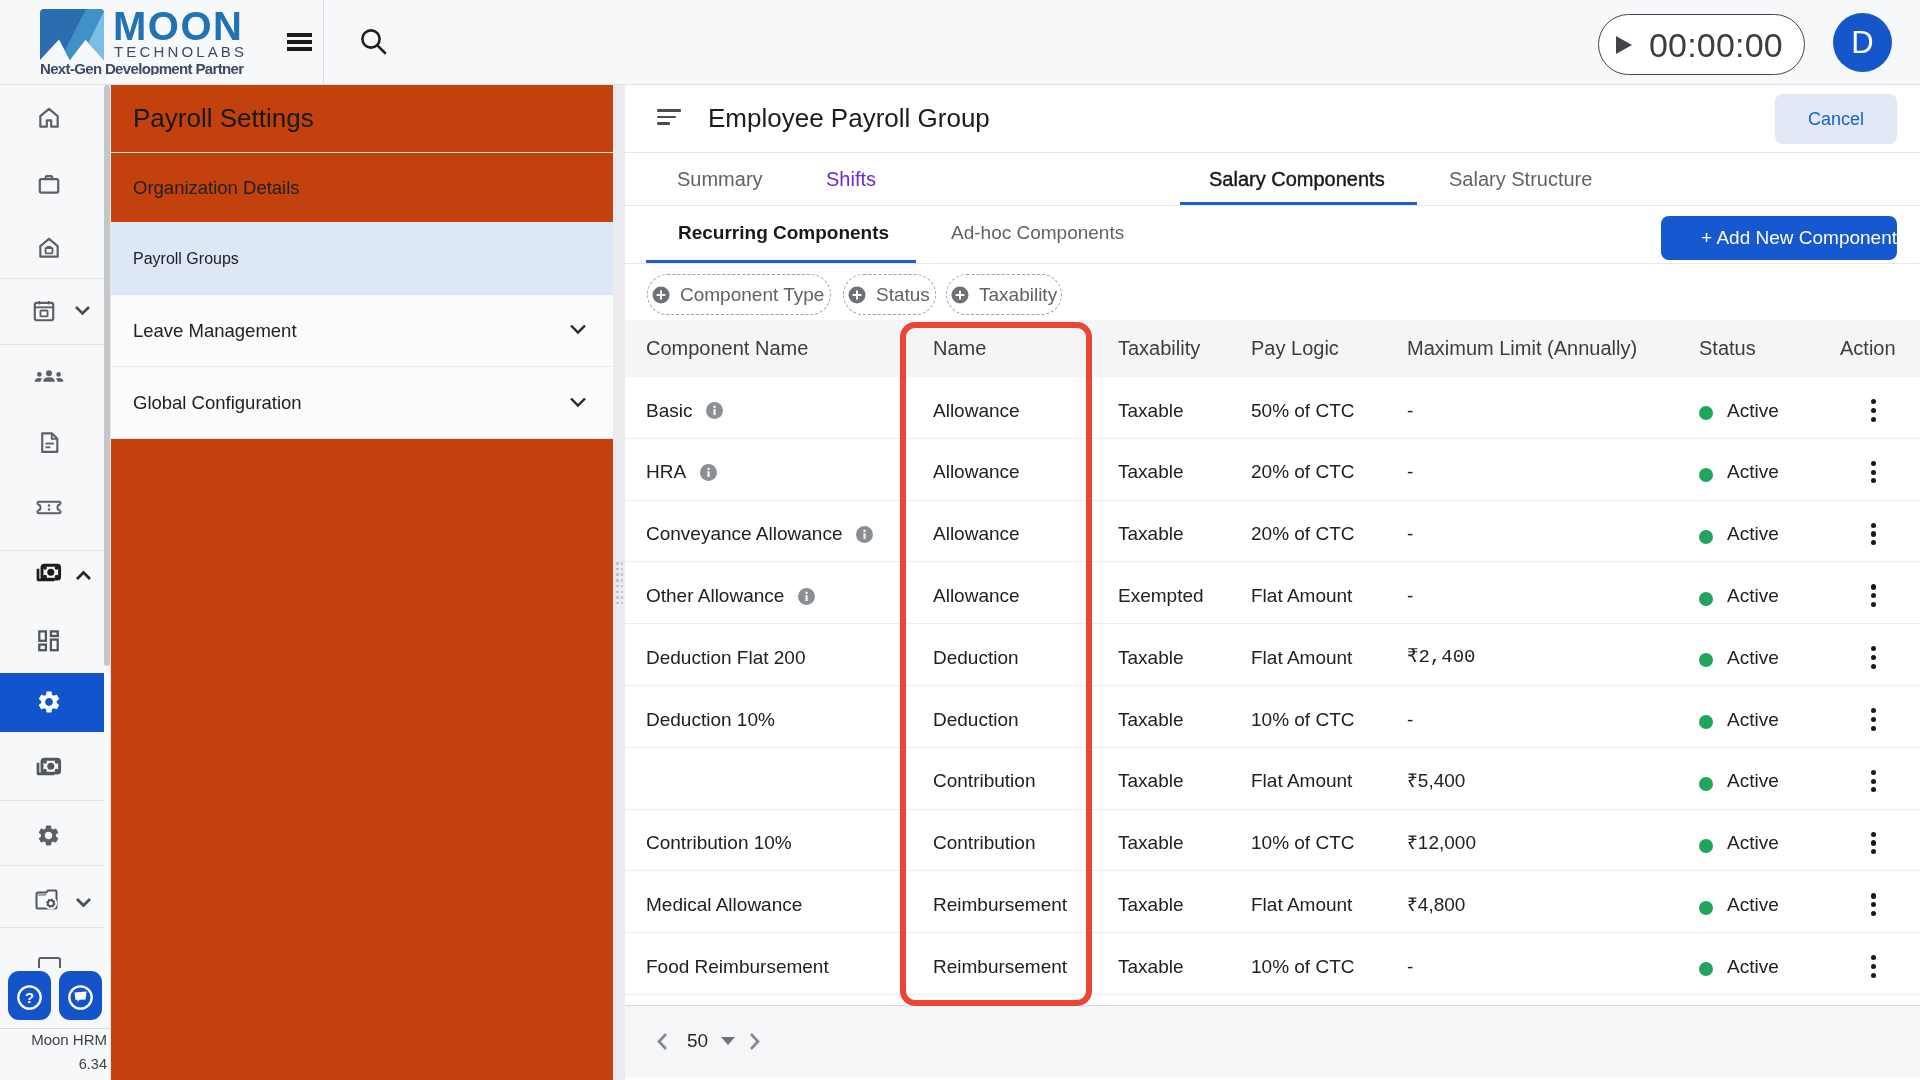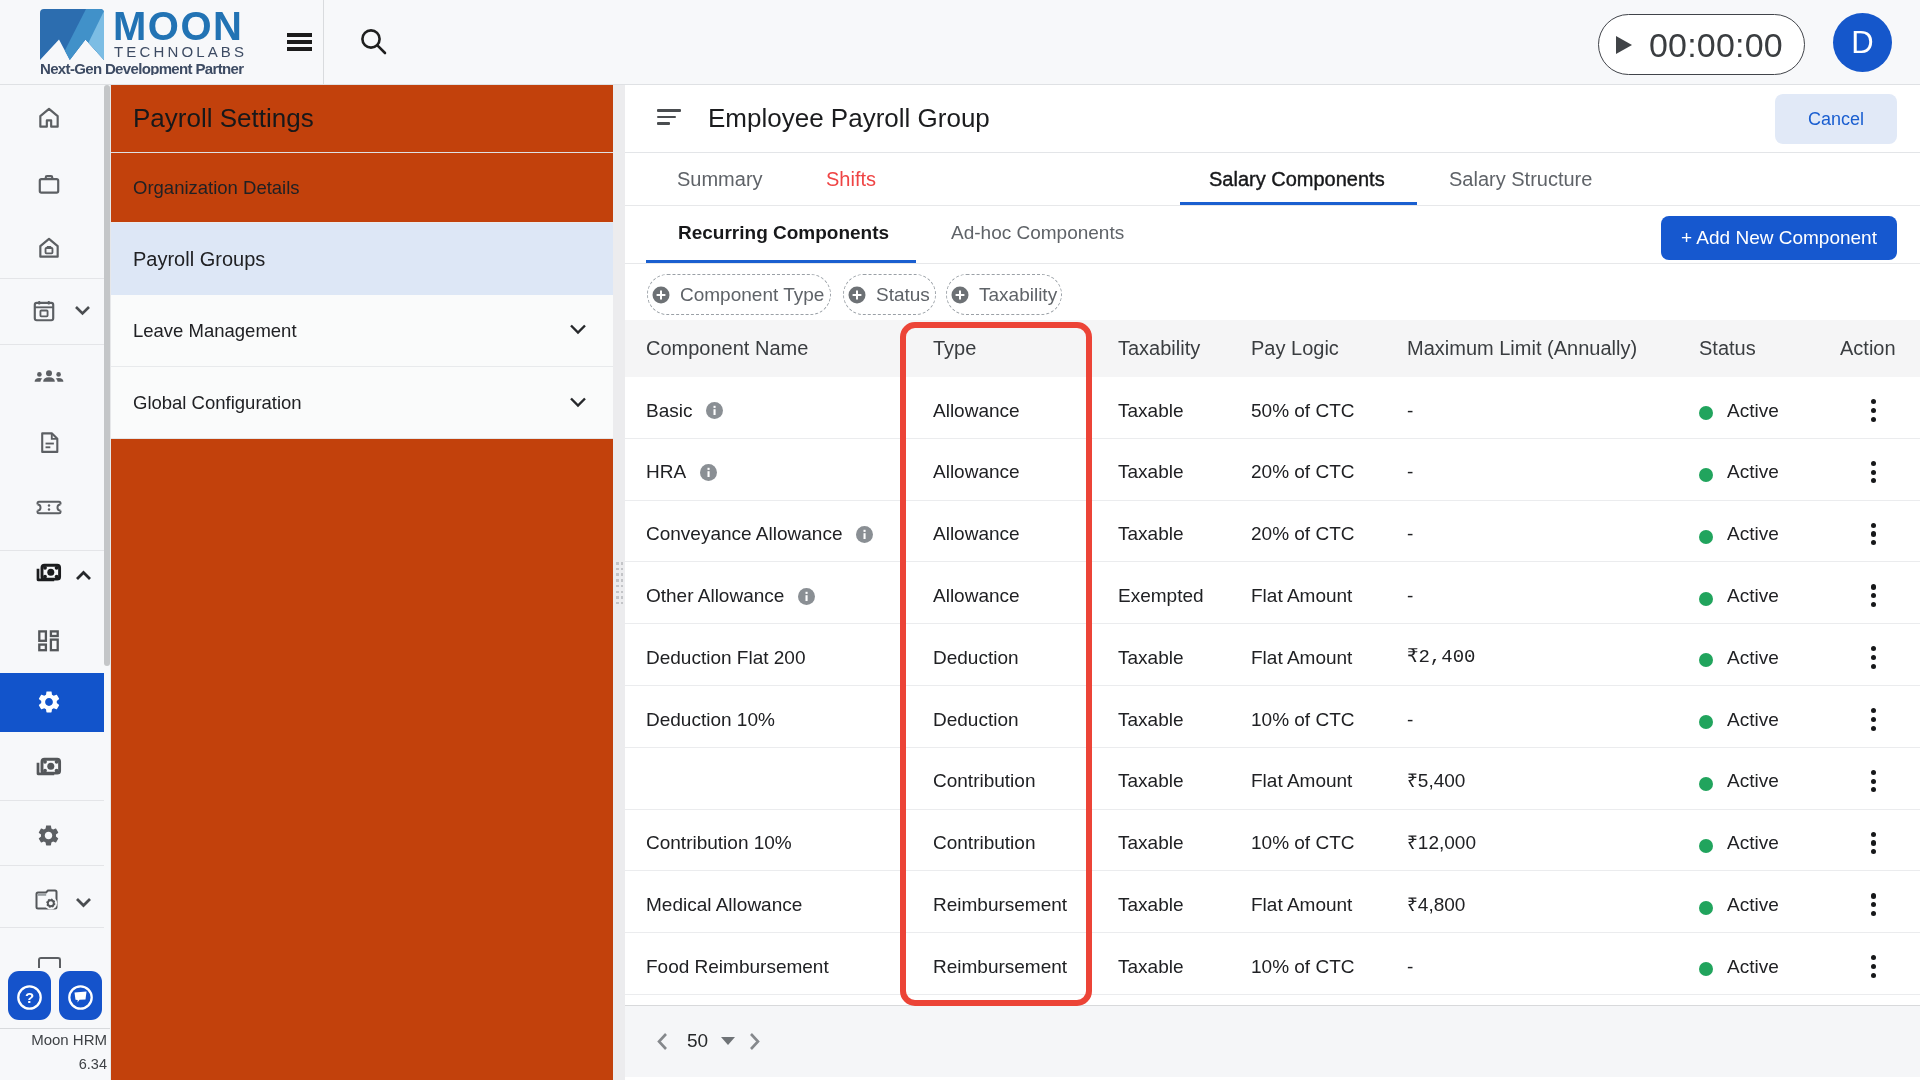"Shifts" div.abs { color: #ef4444 -> #6d28d9 }
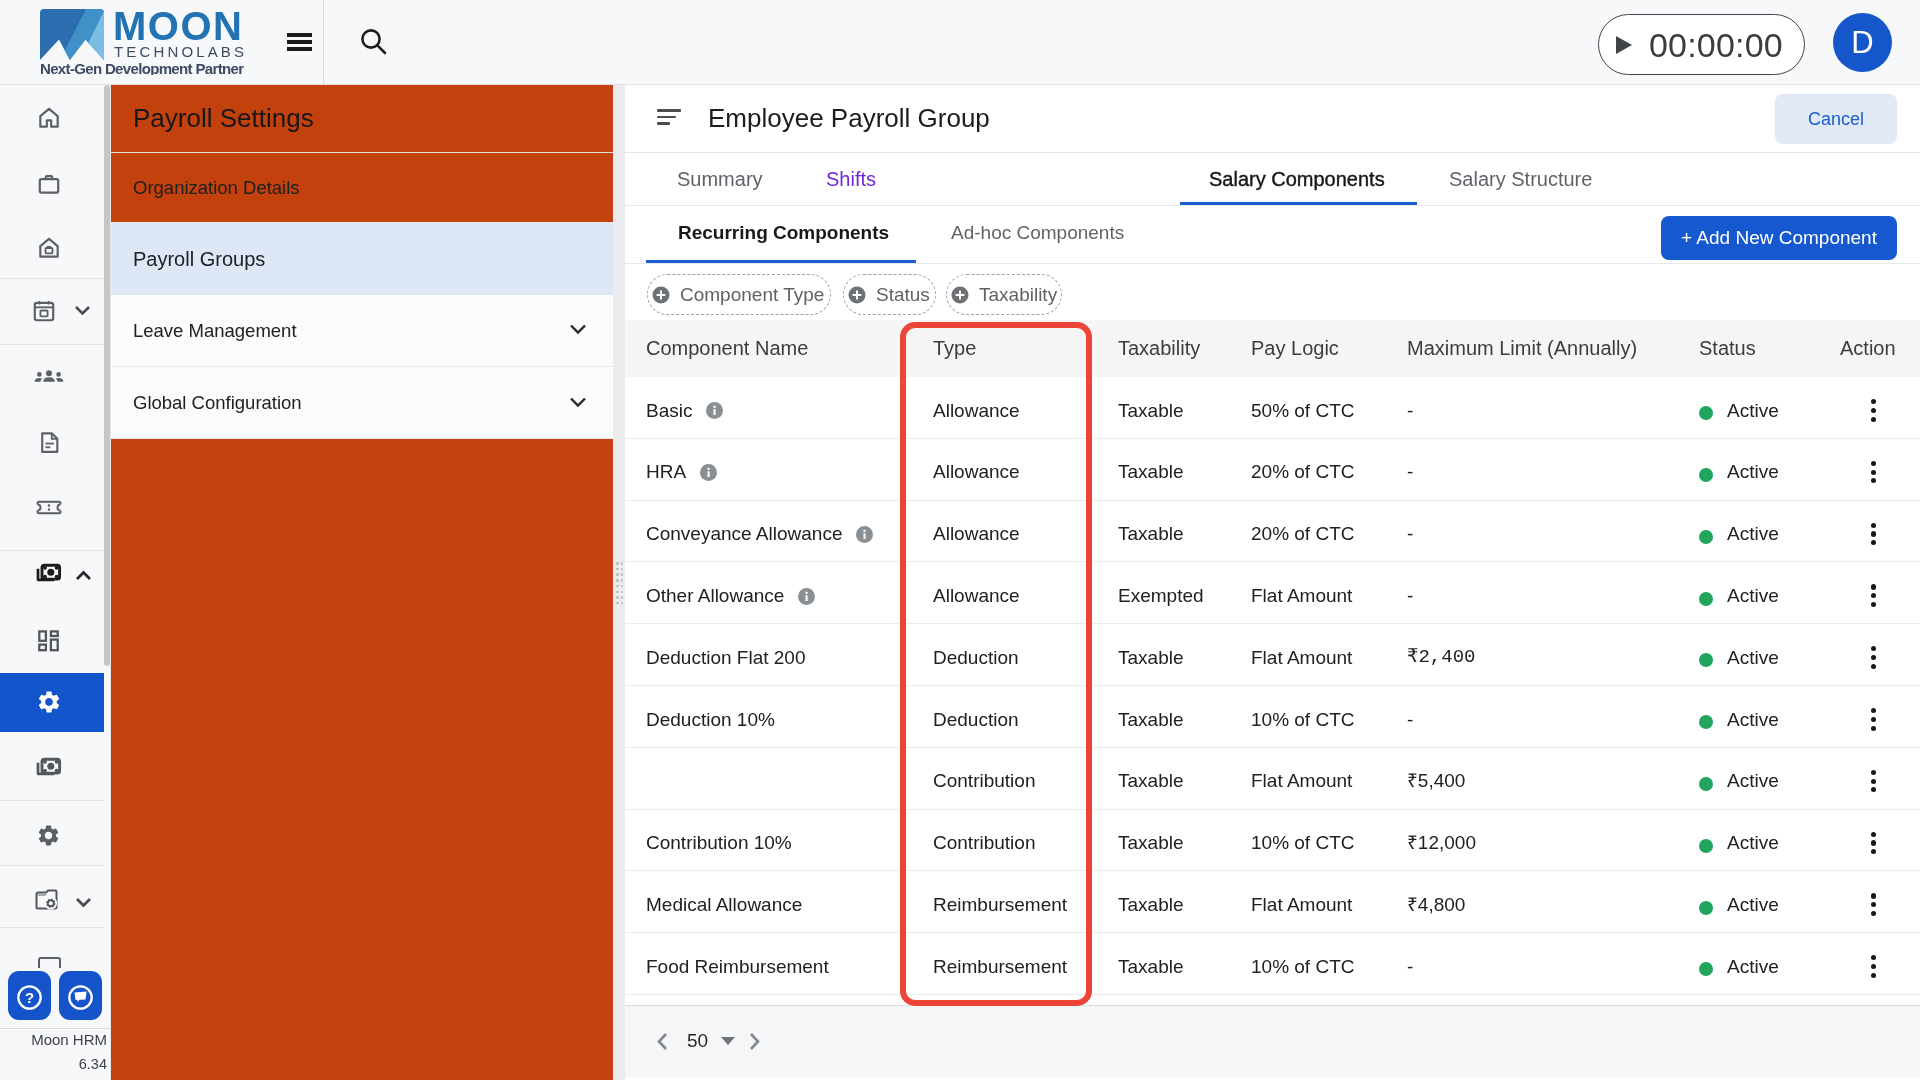"+ Add New Component" div.abs { text-align: center -> right }
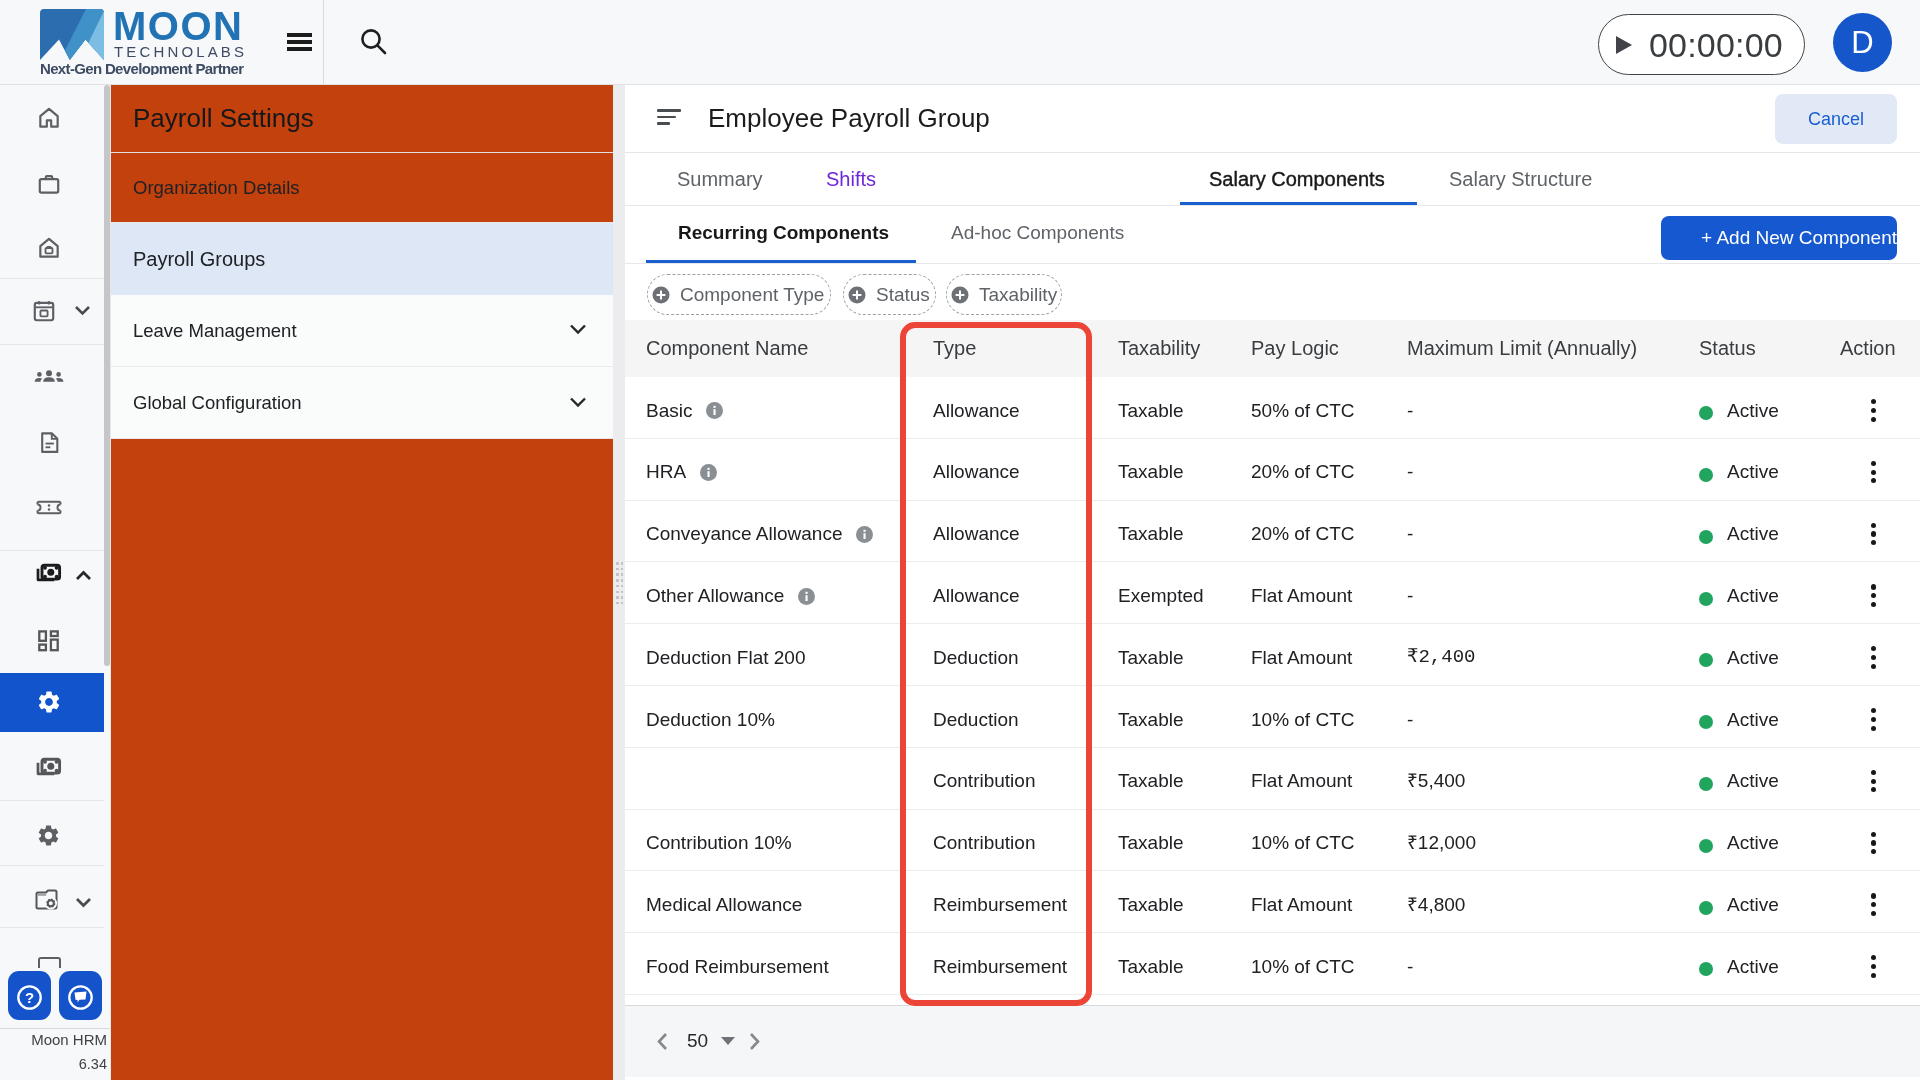"Payroll Groups" div.abs { font-size: 20px -> 16px }
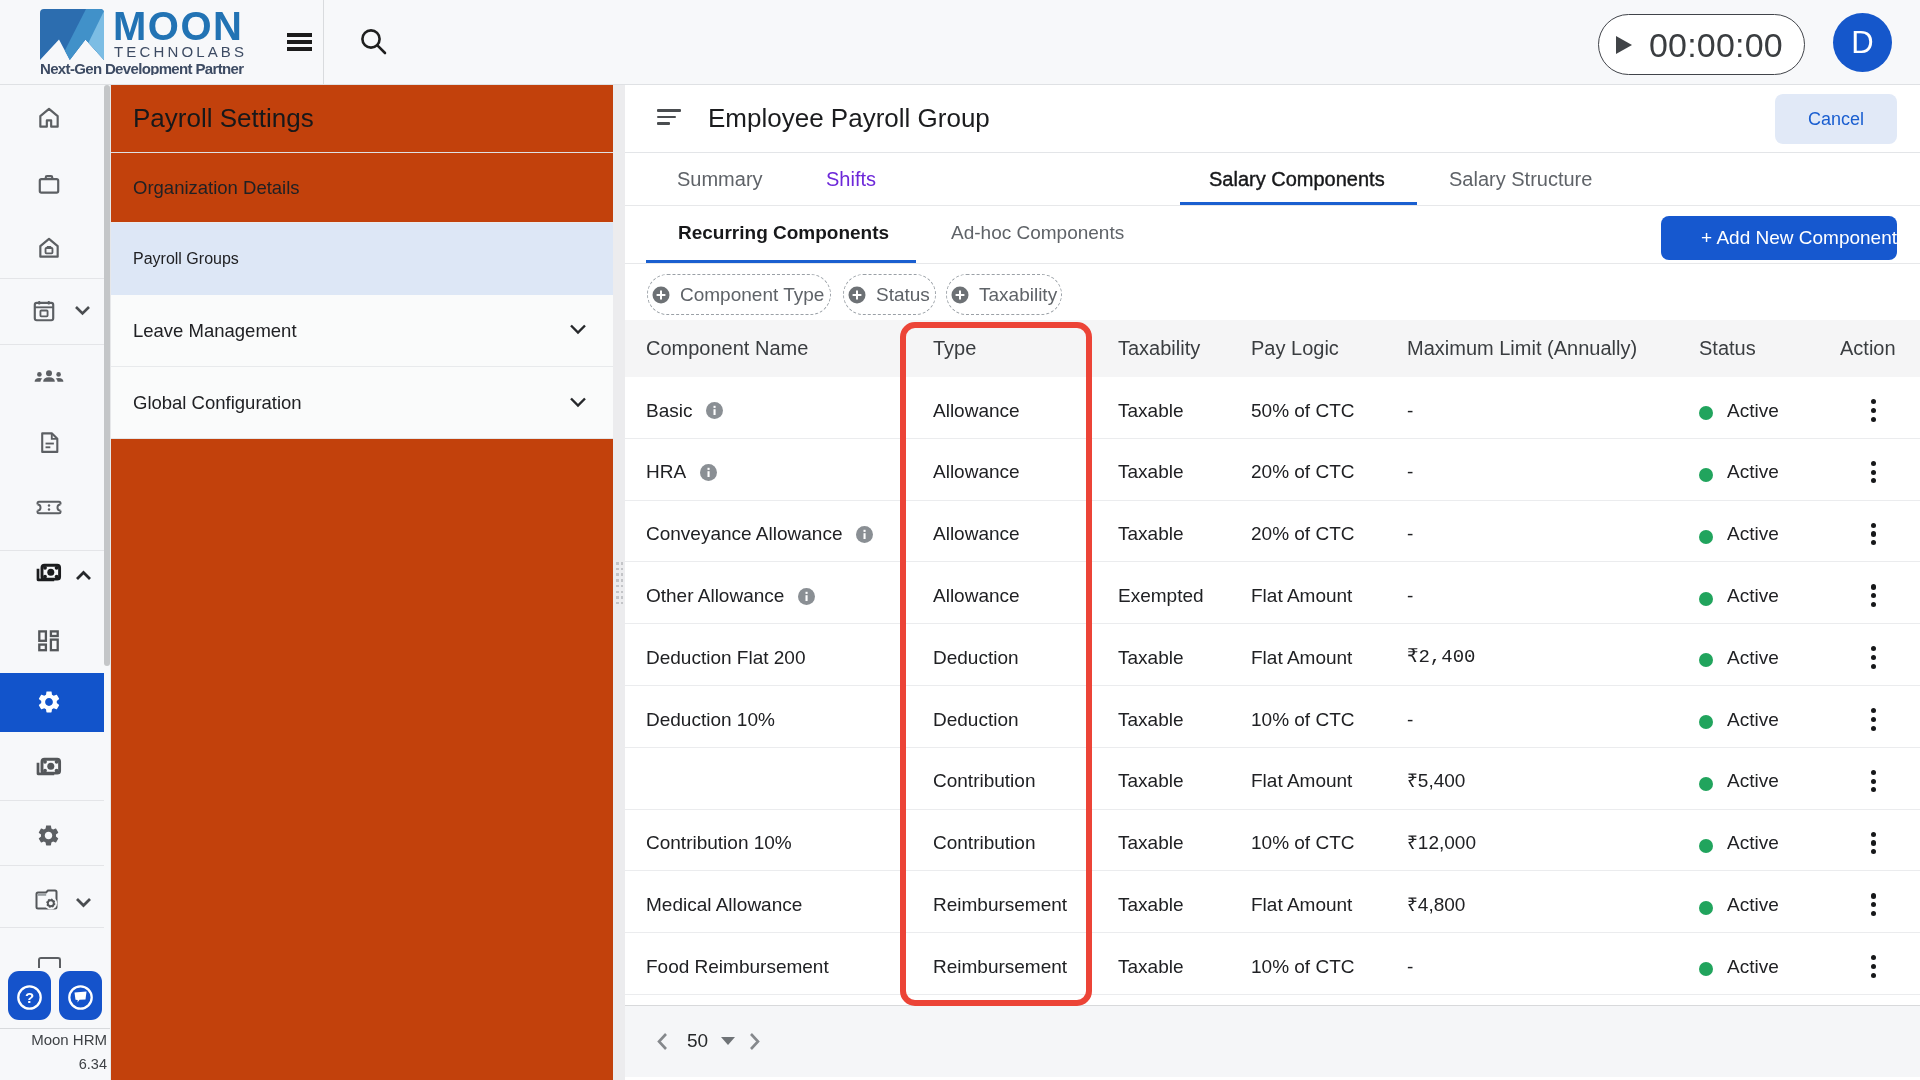"Type" div.abs { text: Type -> Name }
